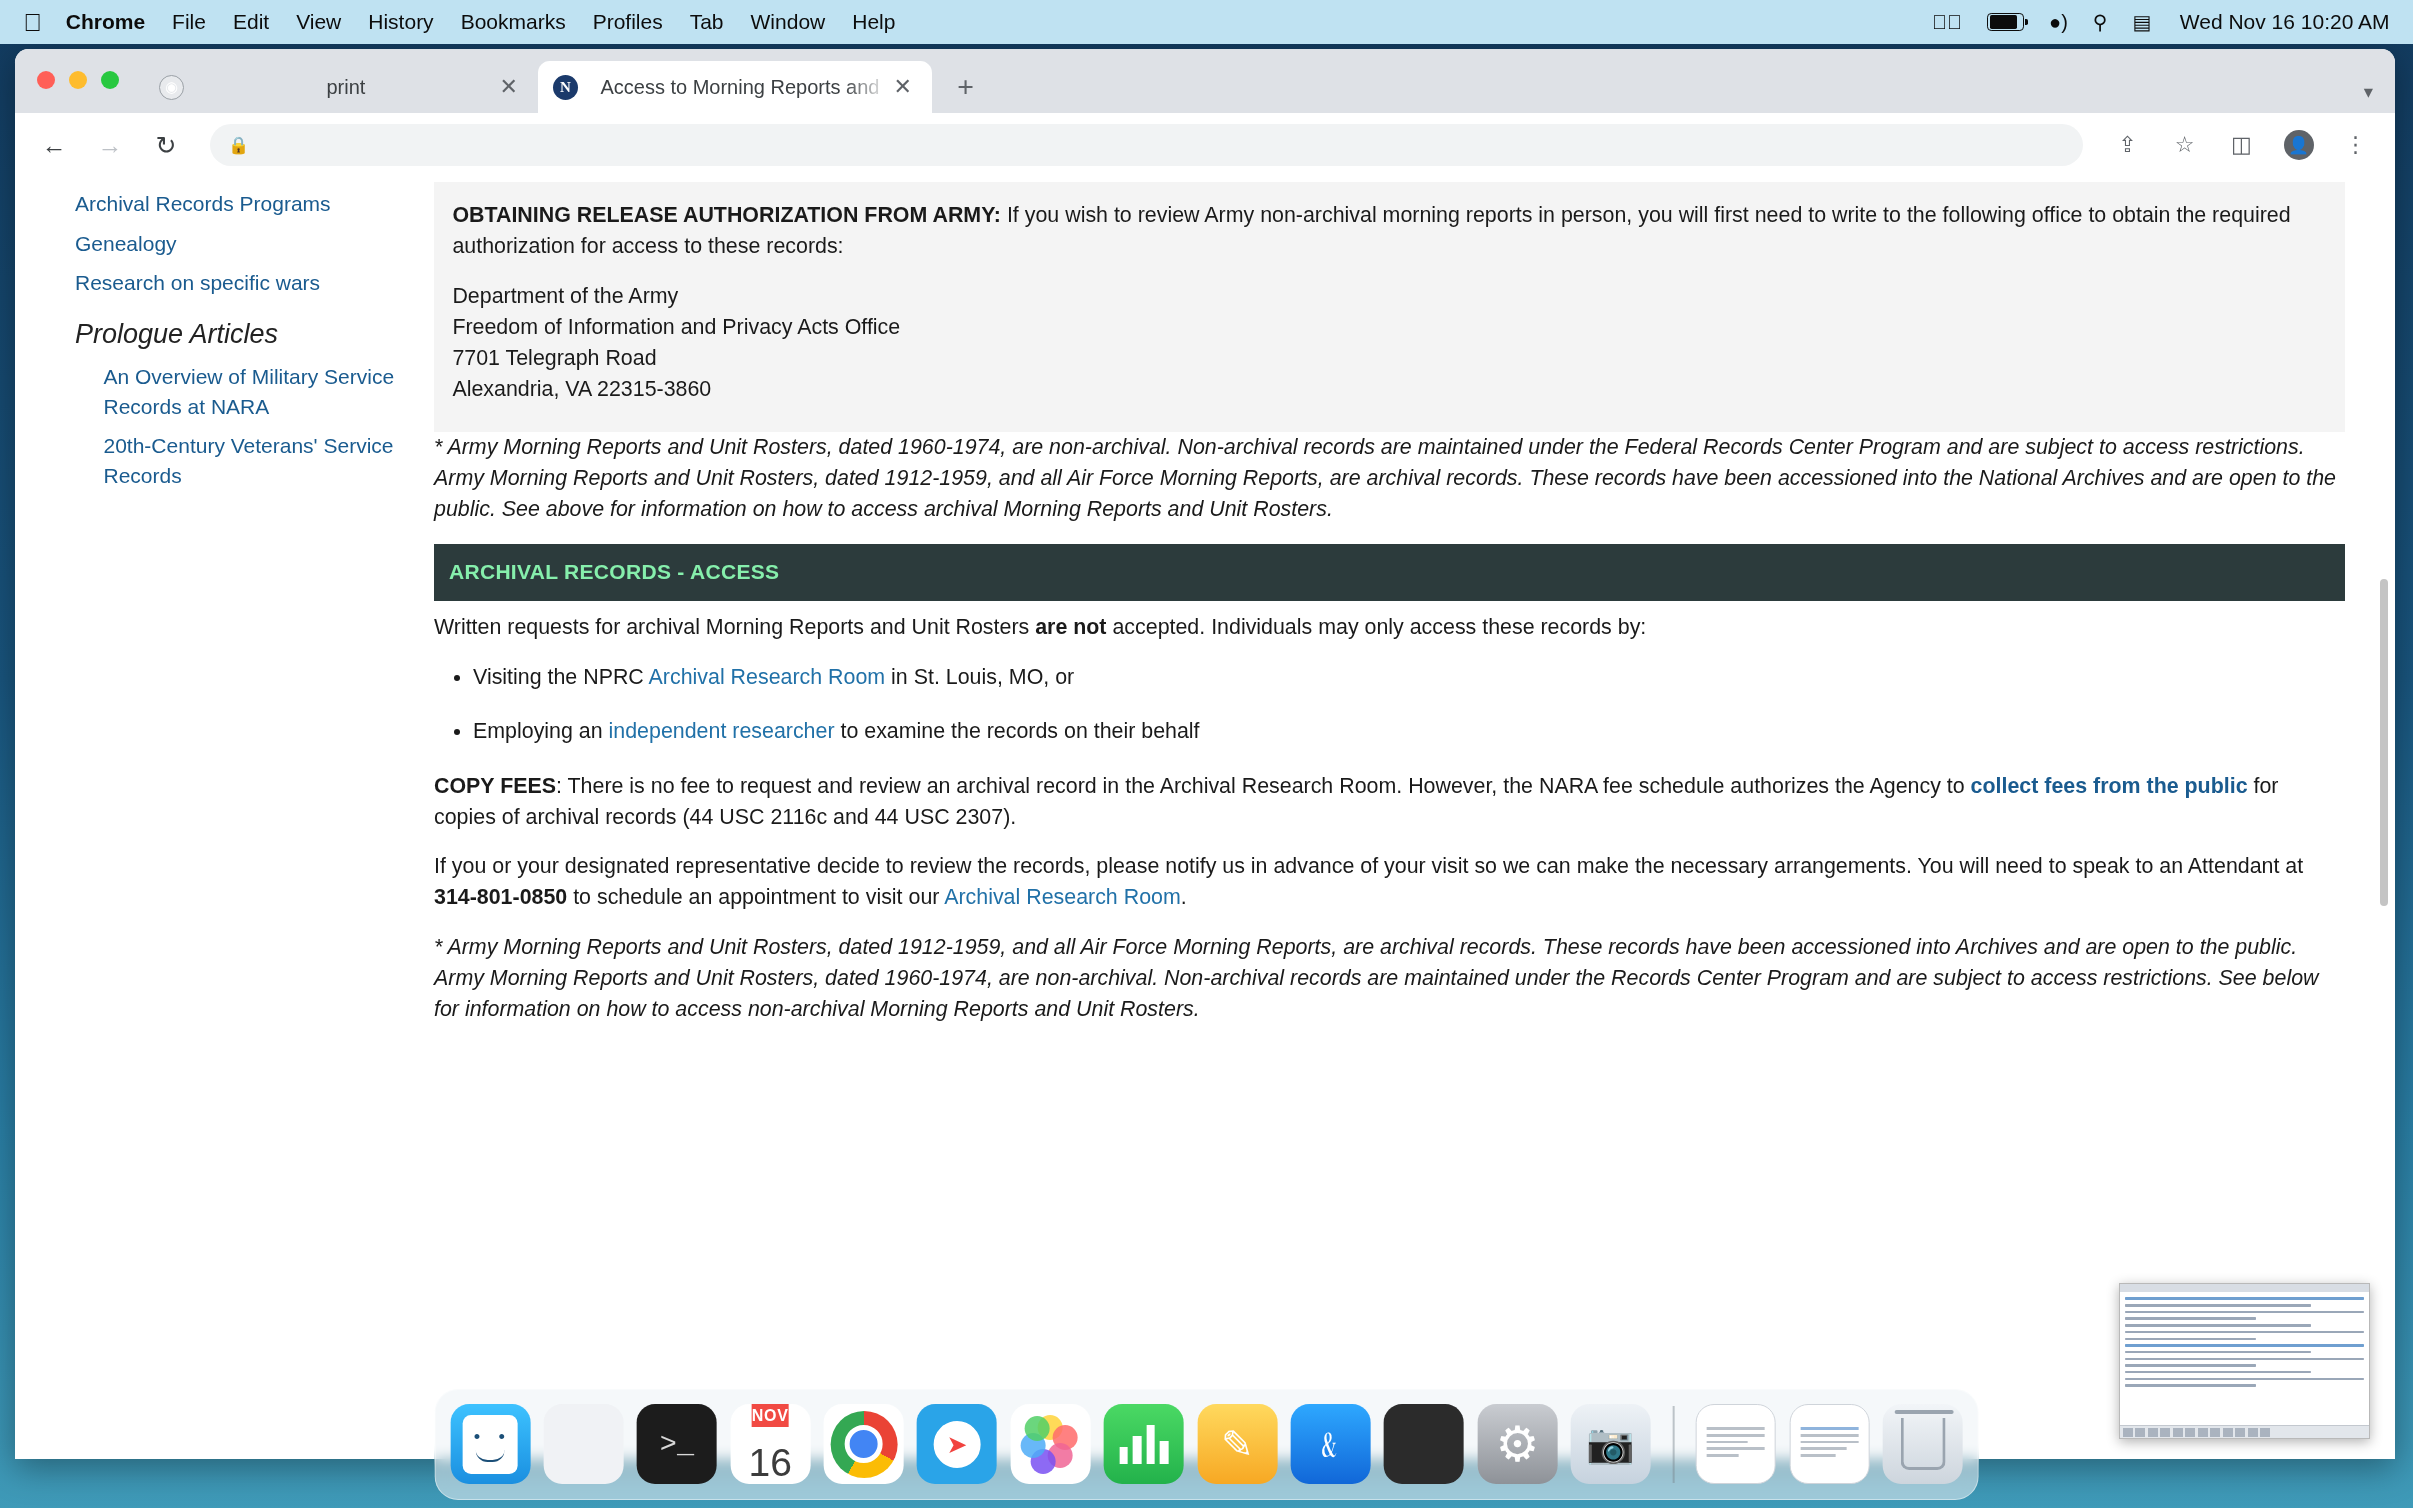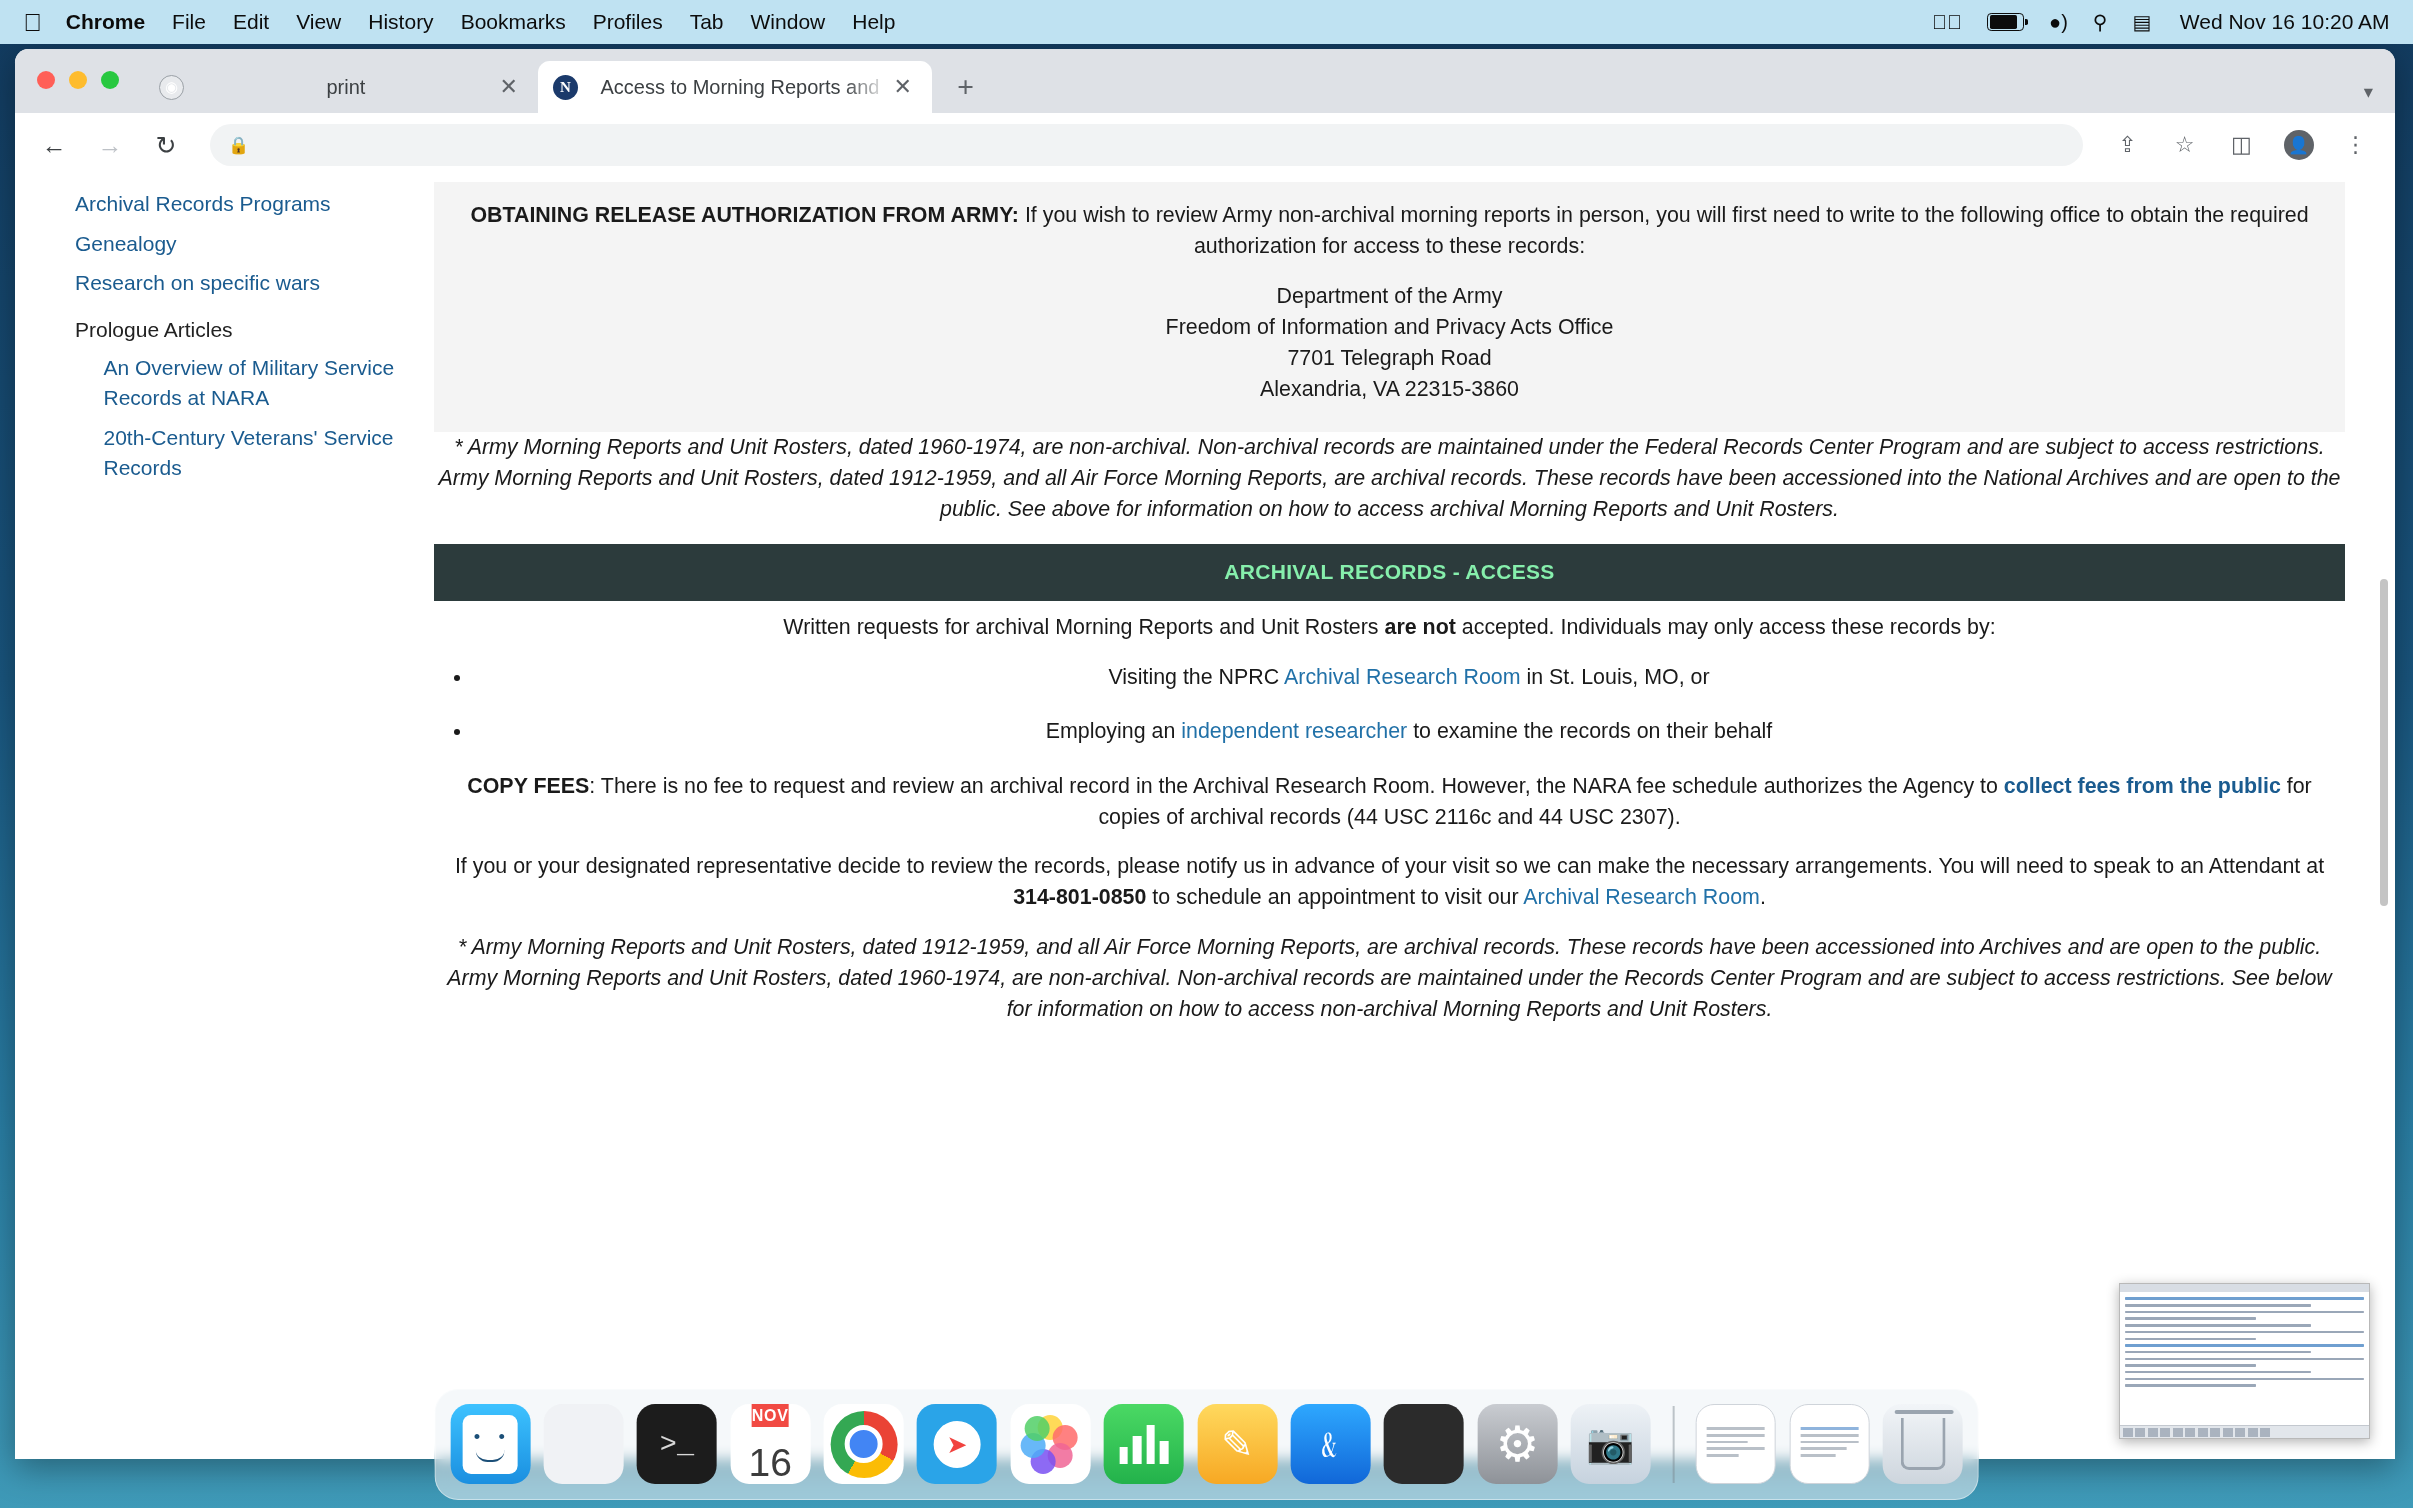"OBTAINING RELEASE AUTHORIZATION FROM" #content { text-align: center -> none }
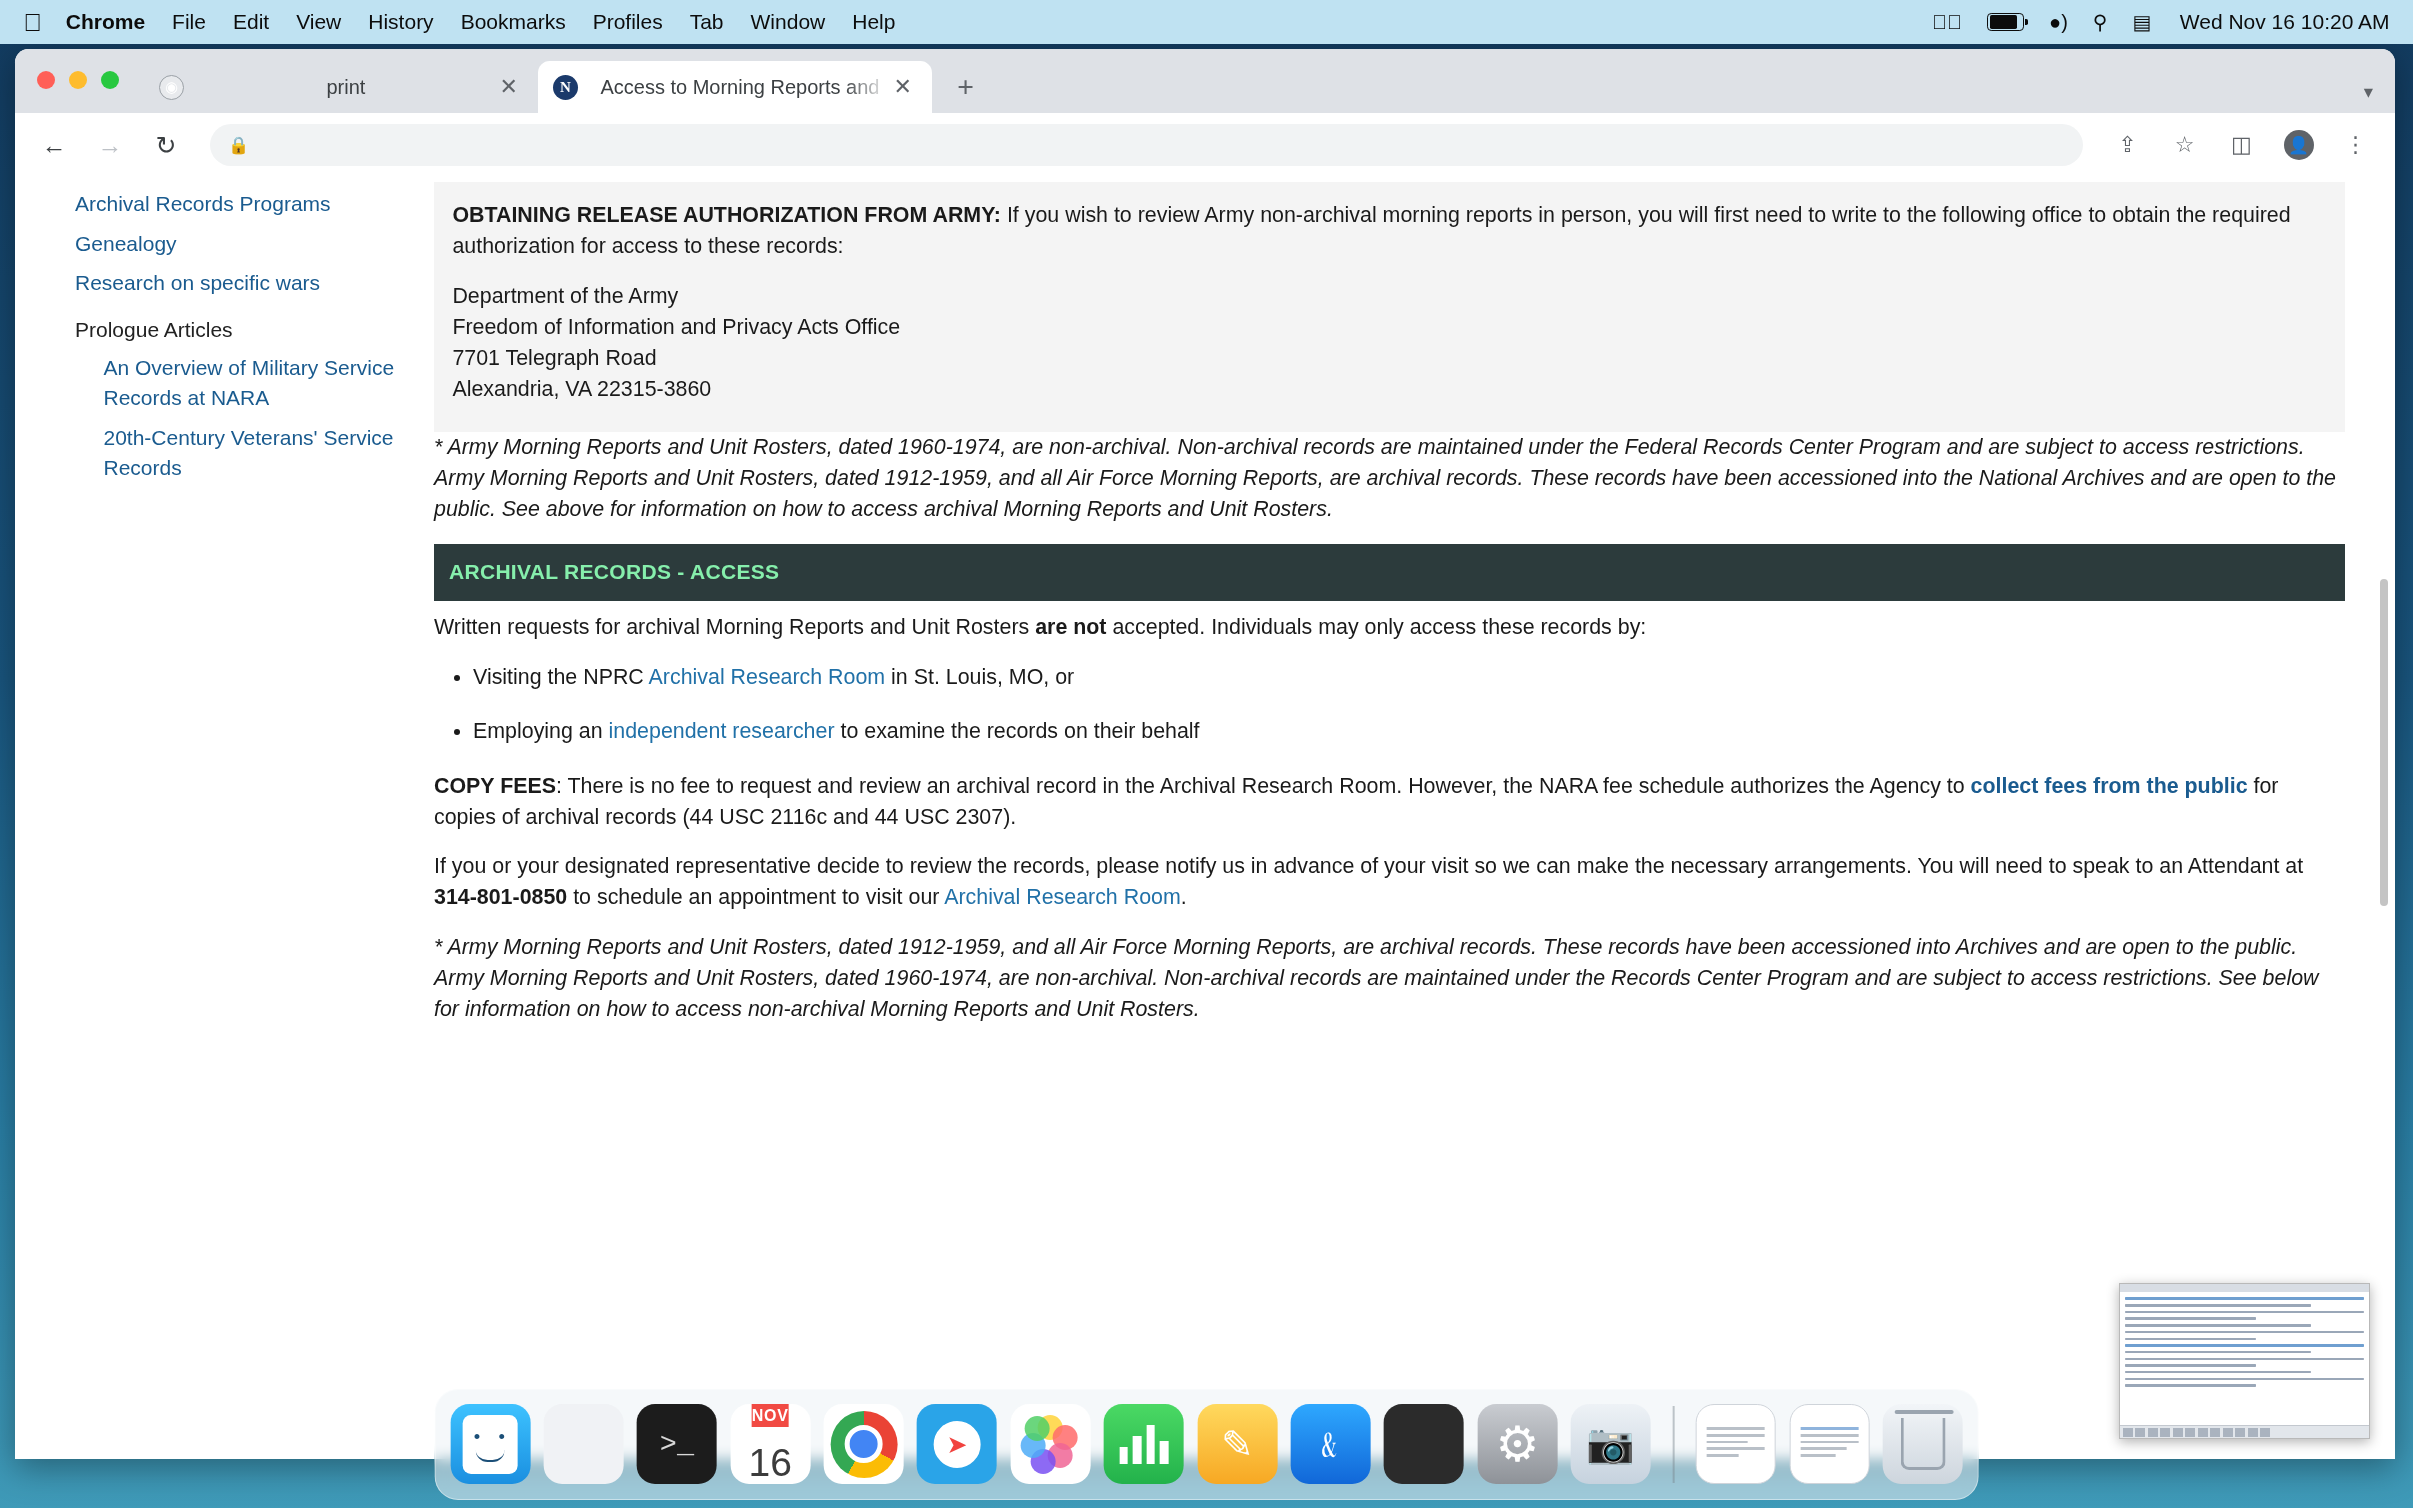"Prologue Articles" #sidebar .section-hd { font-size: 21px -> 27px; font-style: none -> italic }
